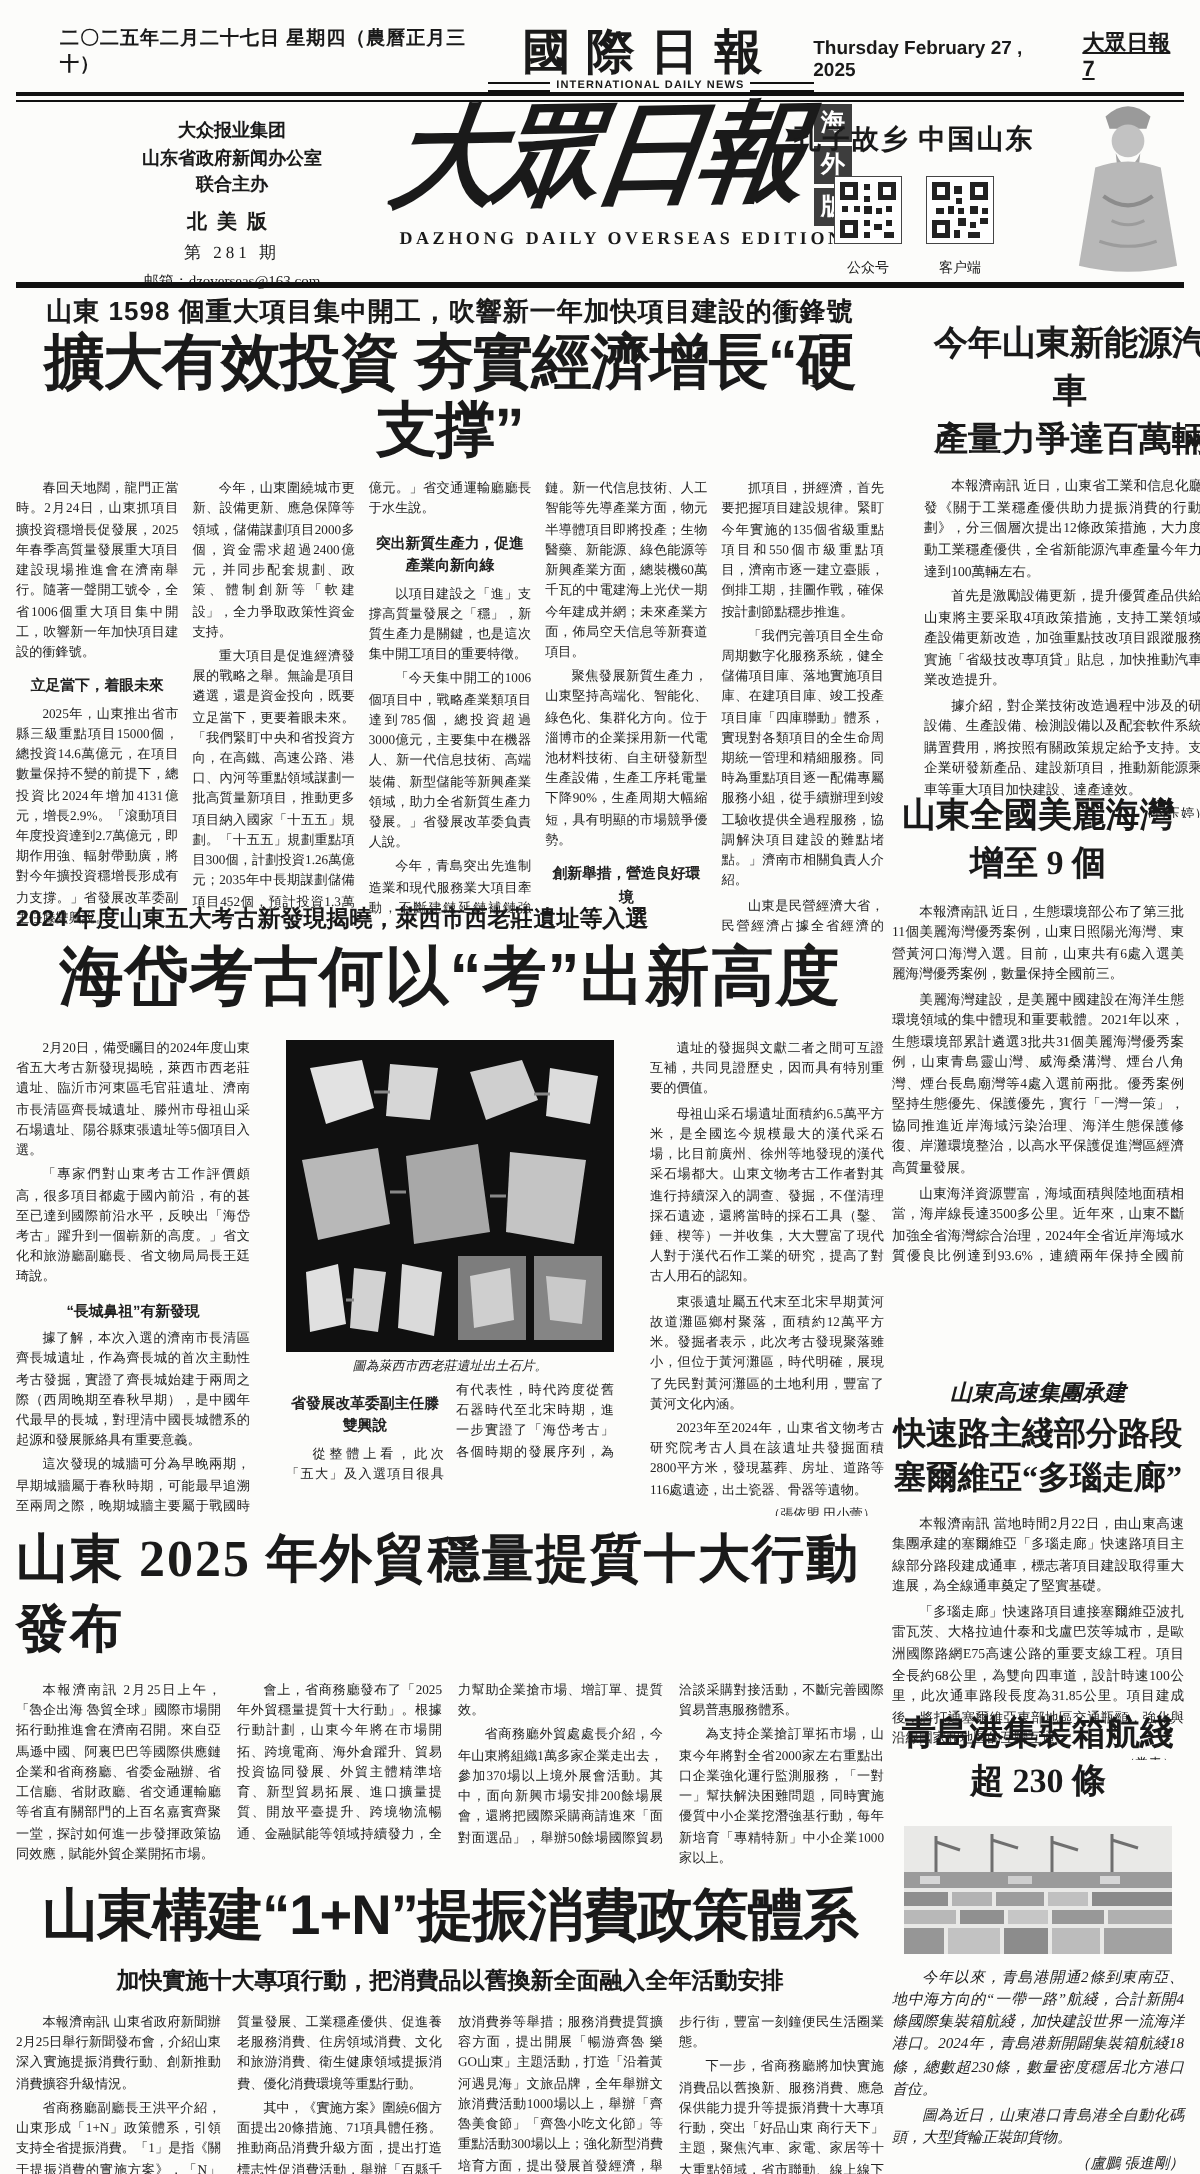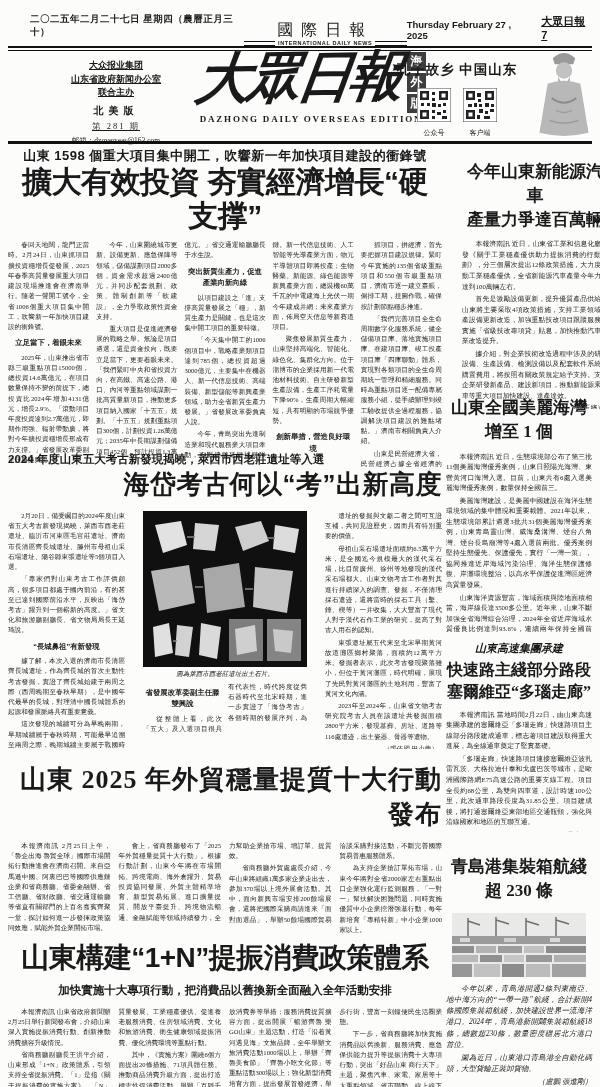"國際日報" .tb-paper { font-size: 16px -> 24px; font-weight: 400 -> 700 }
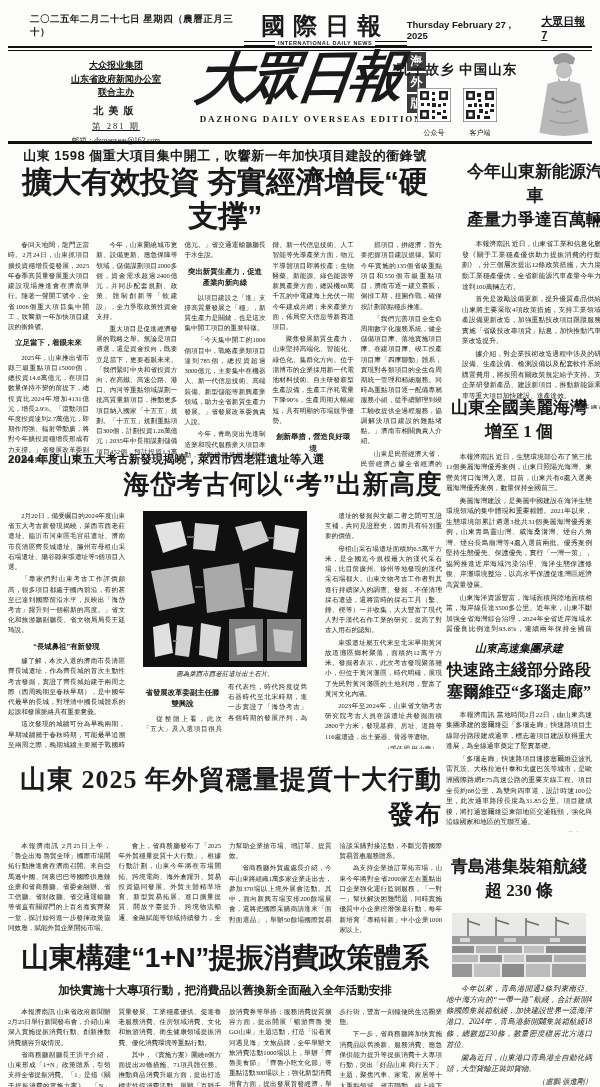"大众报业集团" .mh-pub { text-decoration: underline -> none }
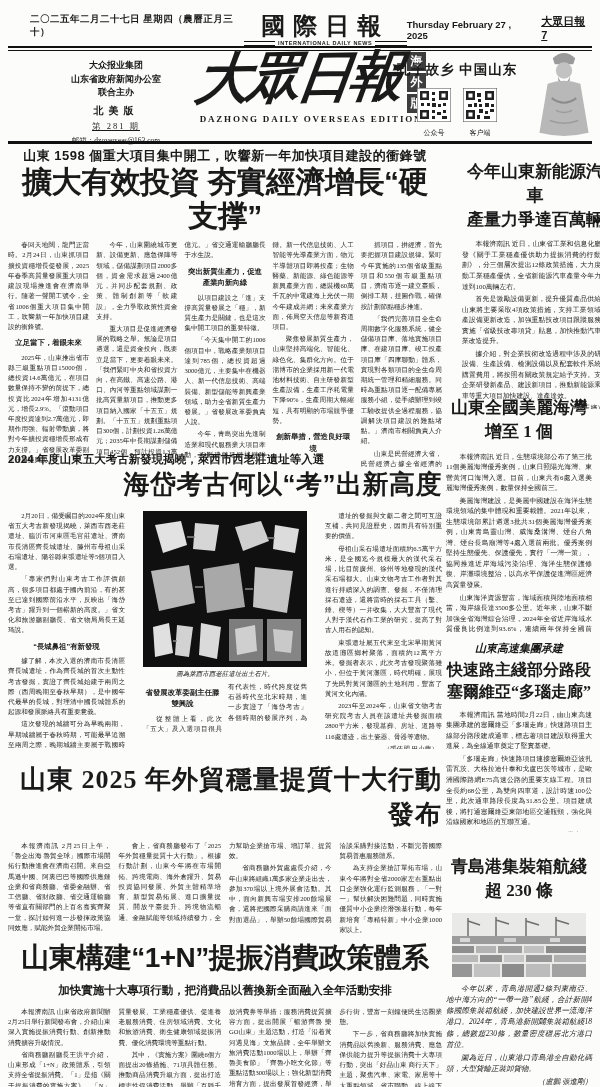"第 281 期" .mh-issue { text-decoration: underline -> none }
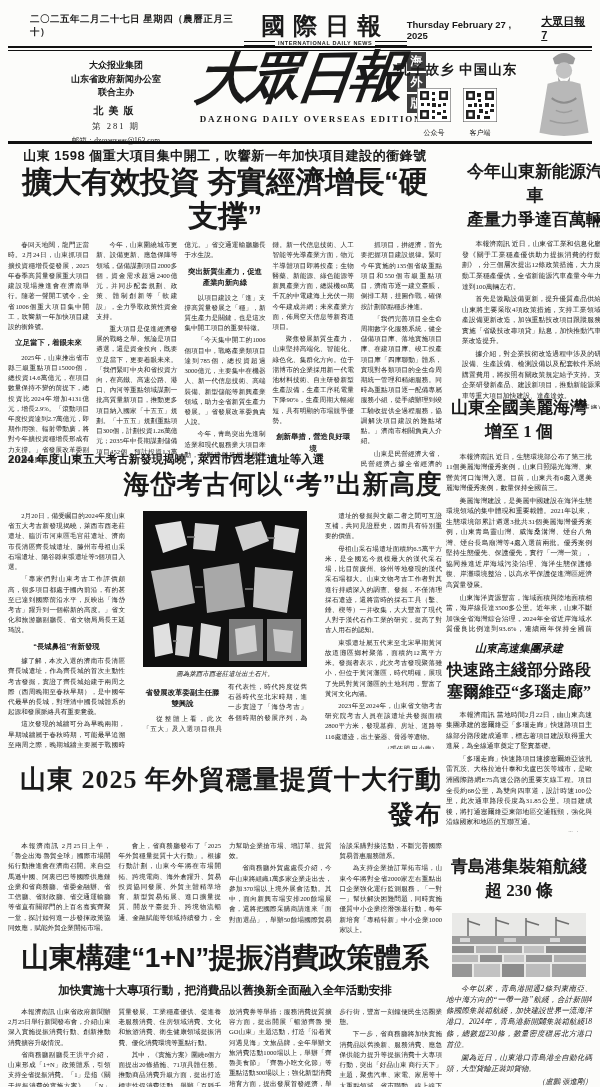"增至 1 個" div { text: 1 -> 9 }
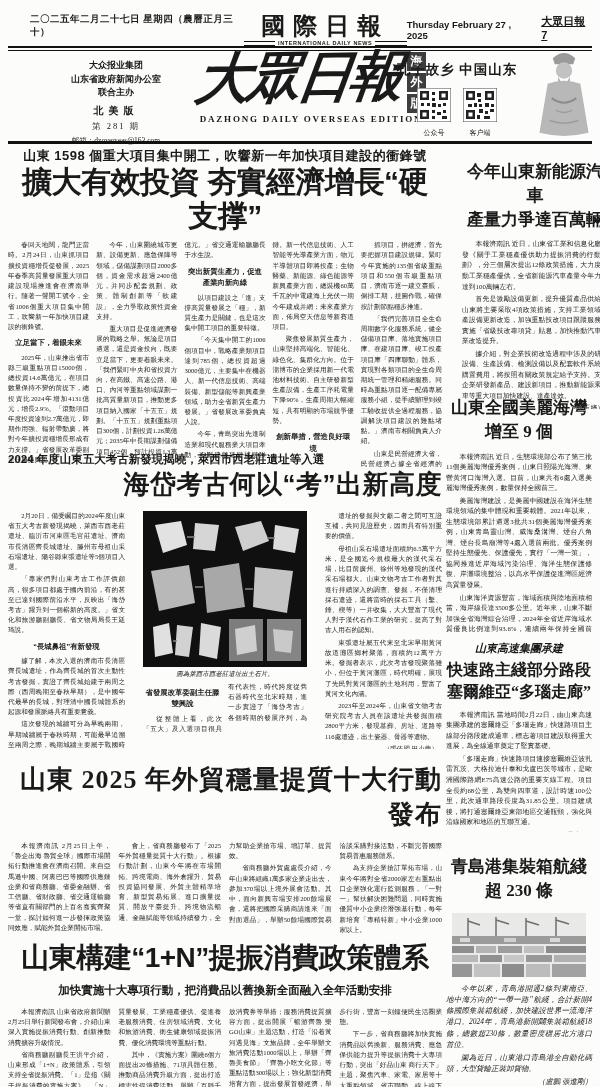"海岱考古何以“考”出新高度" .head-arch { font-size: 26px -> 32px; text-align: right -> center }
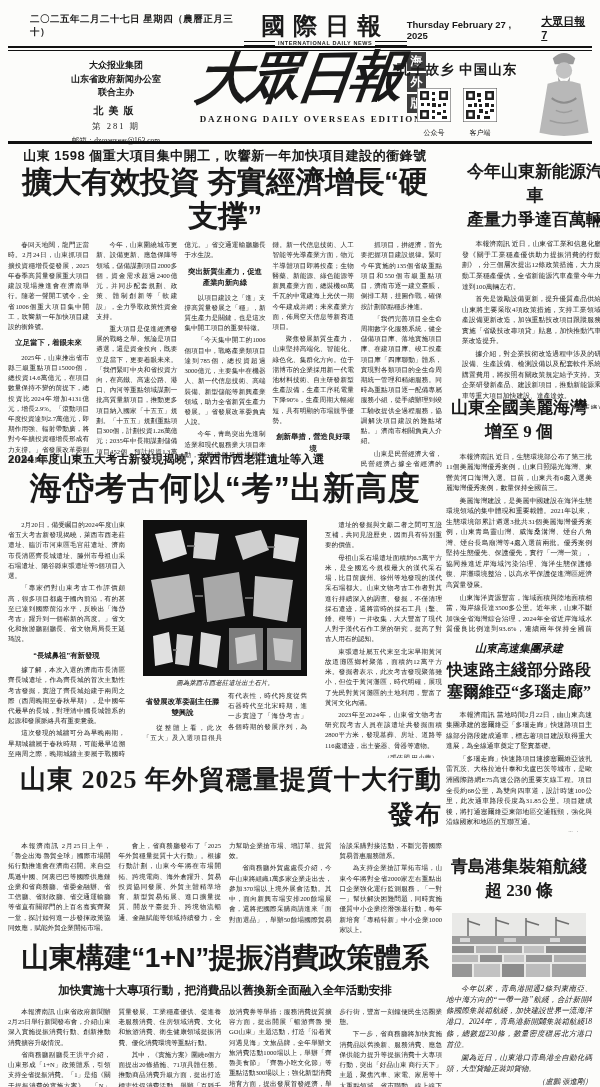"山東高速集團承建" .sb-kicker { margin-top: none -> 48px }
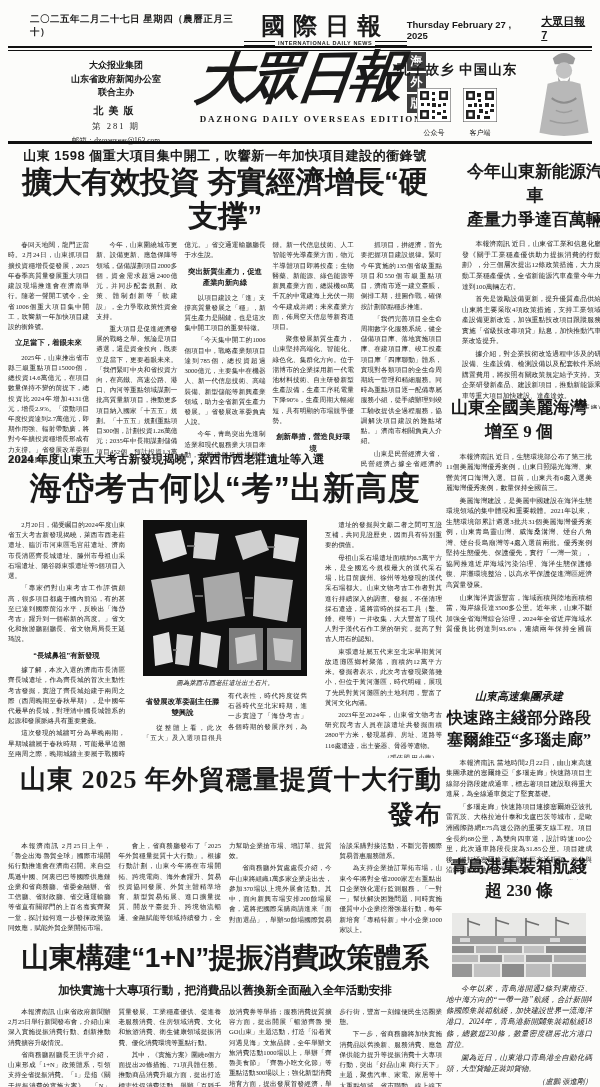"山東 2025 年外貿穩量提質十大行動發布" .head-trade { text-align: right -> left }
